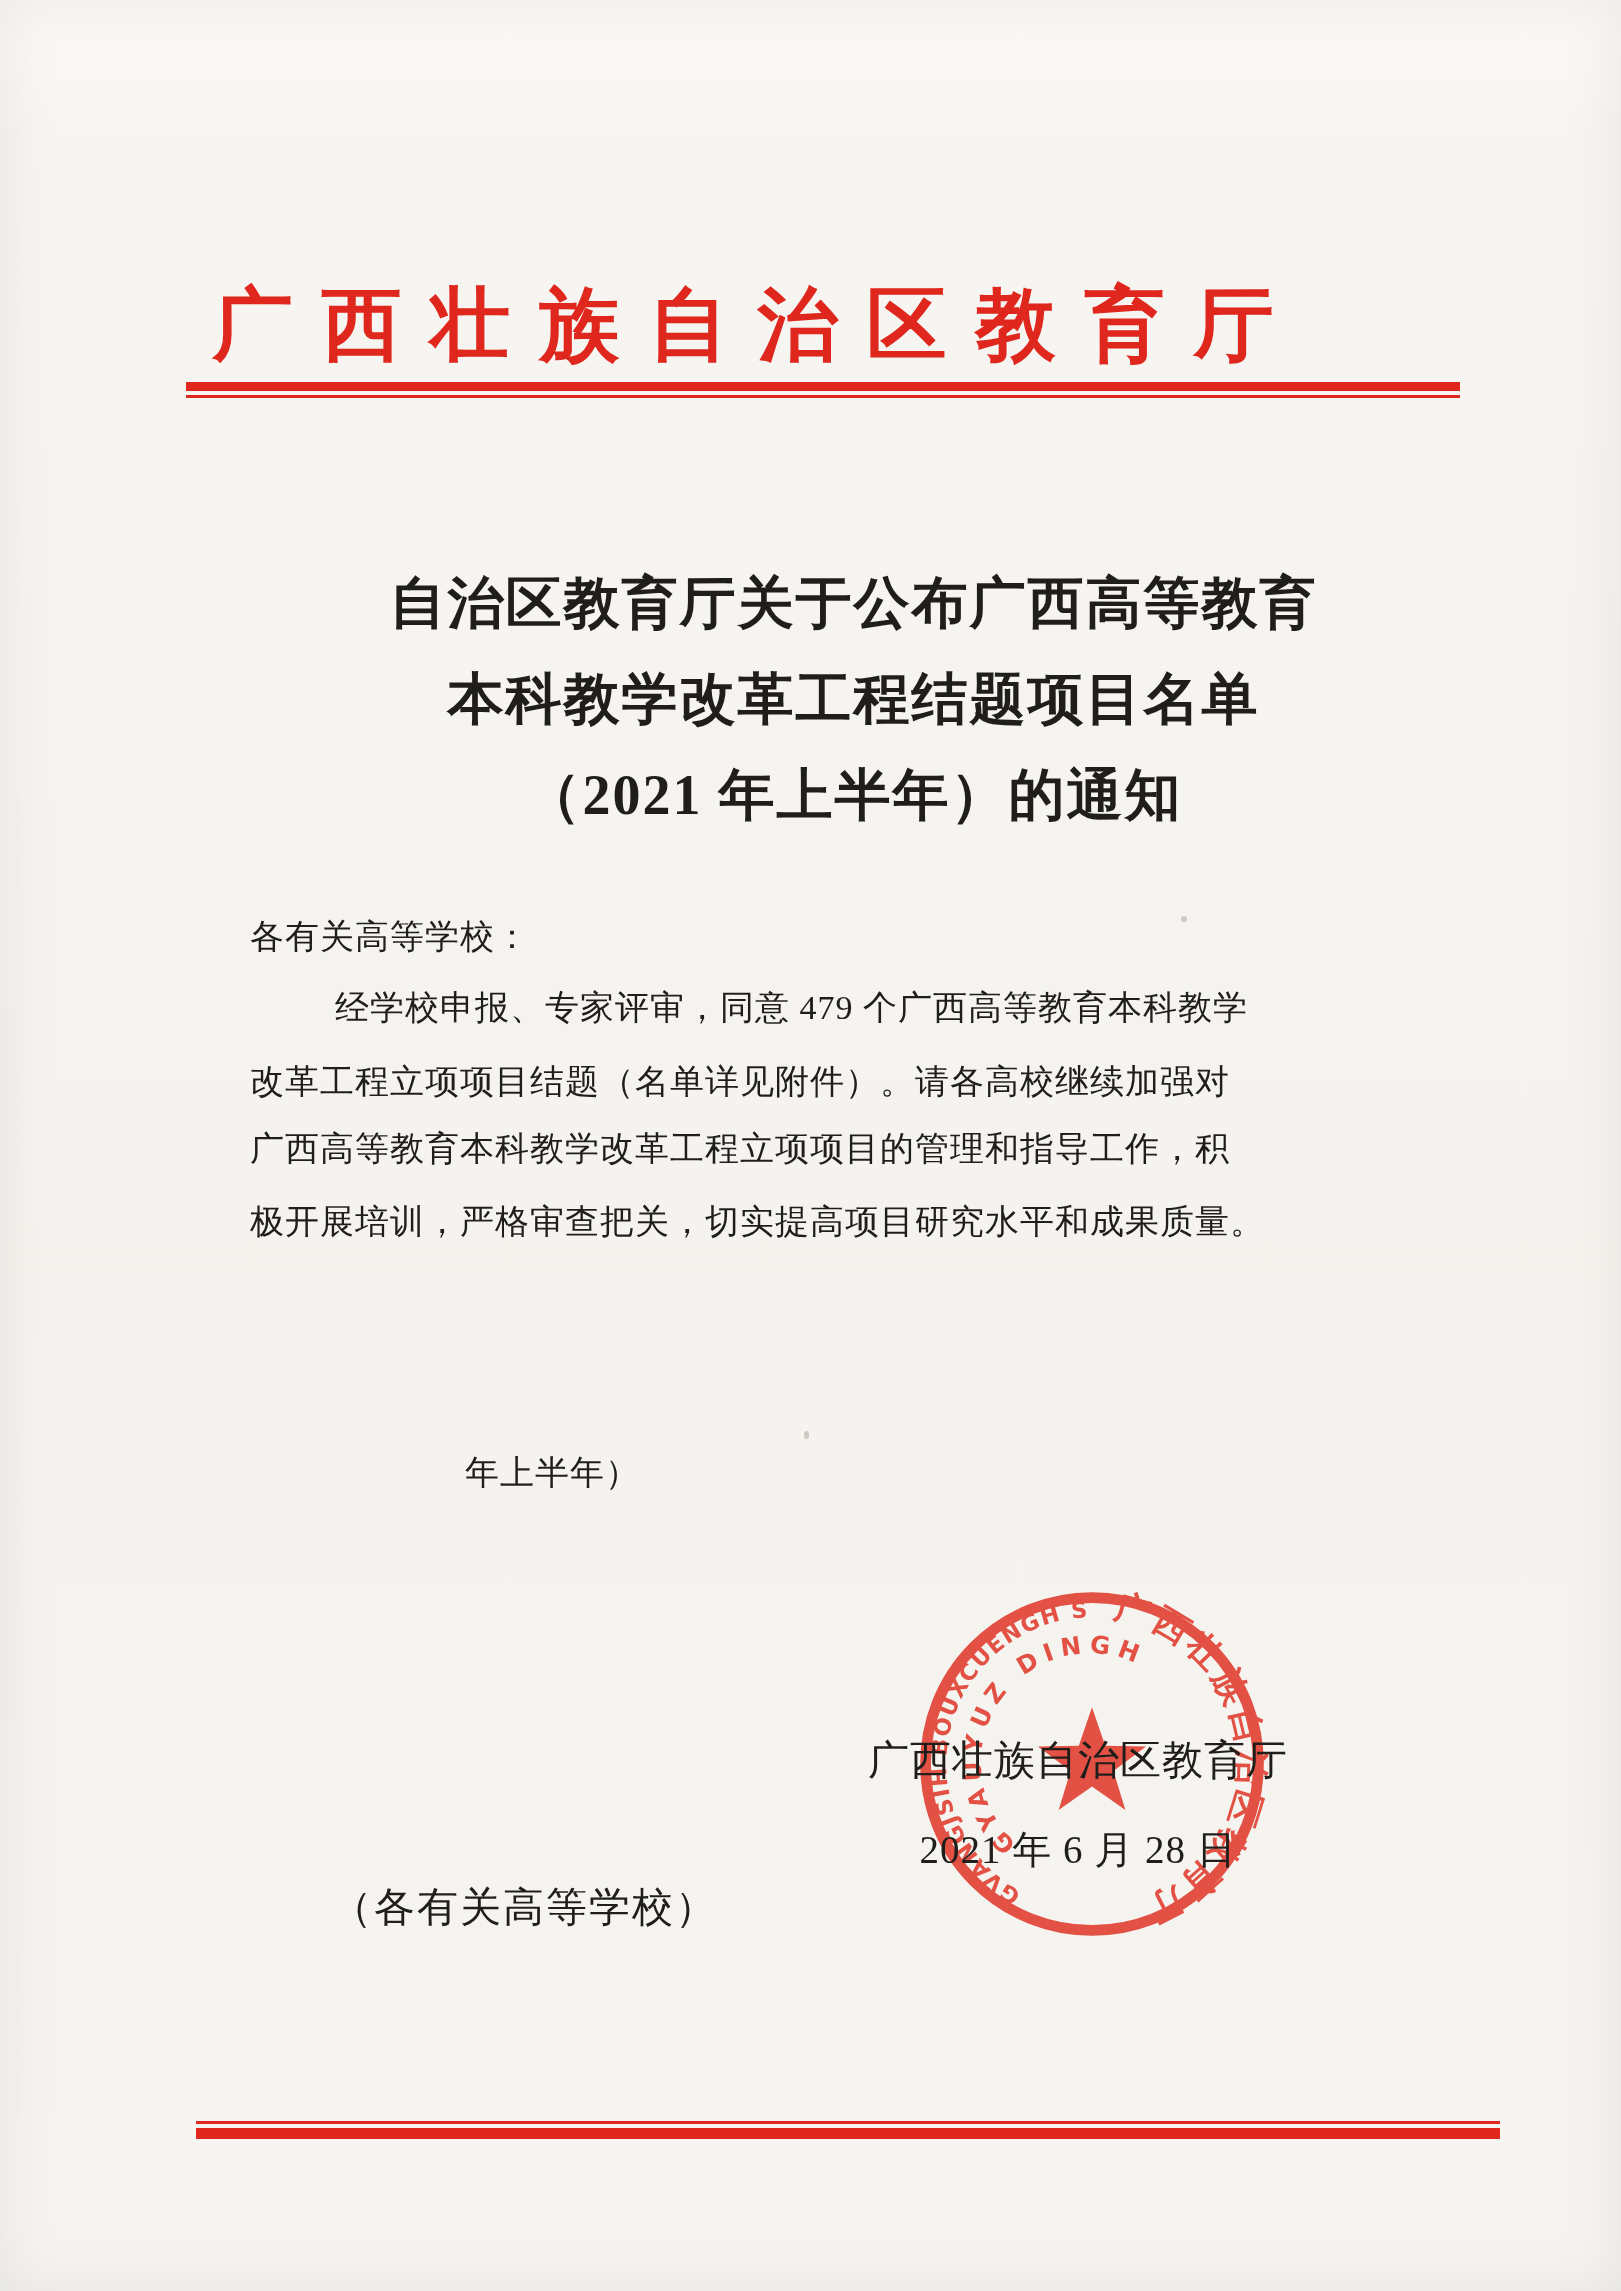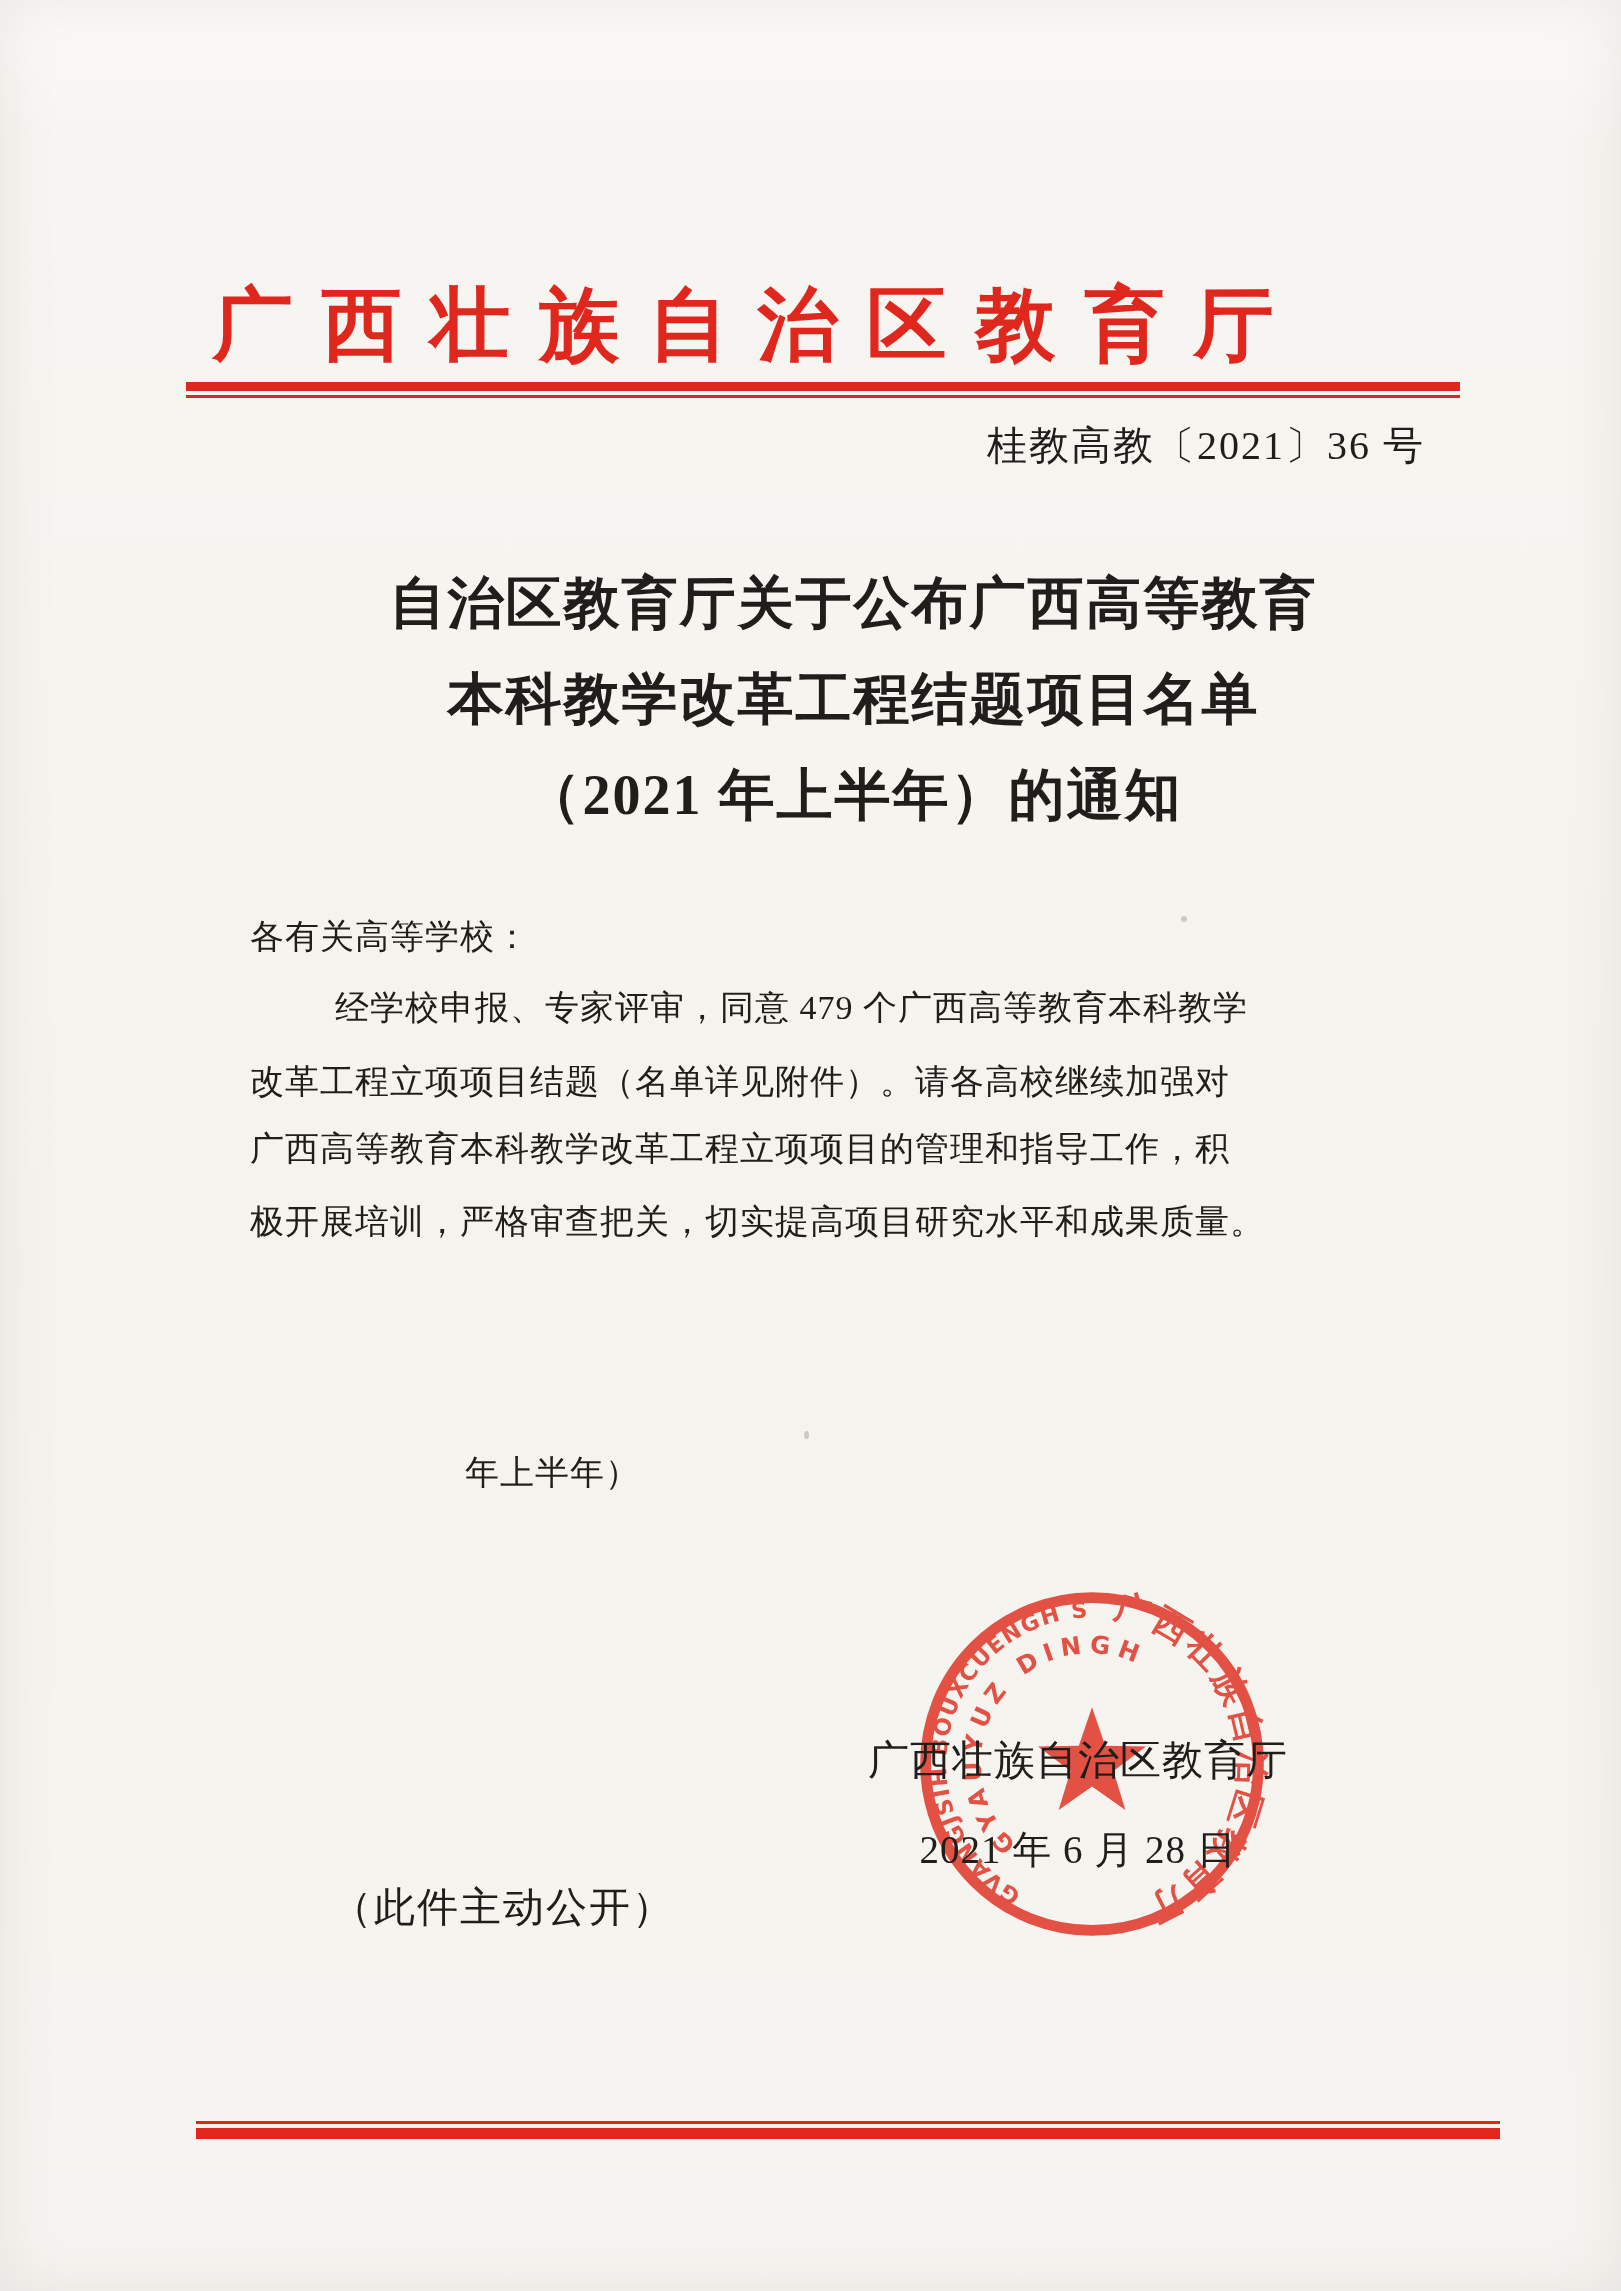"桂教高教〔2021〕36 号" div.abs { html: <div>桂教高教〔2021〕36 号</div> -> none }
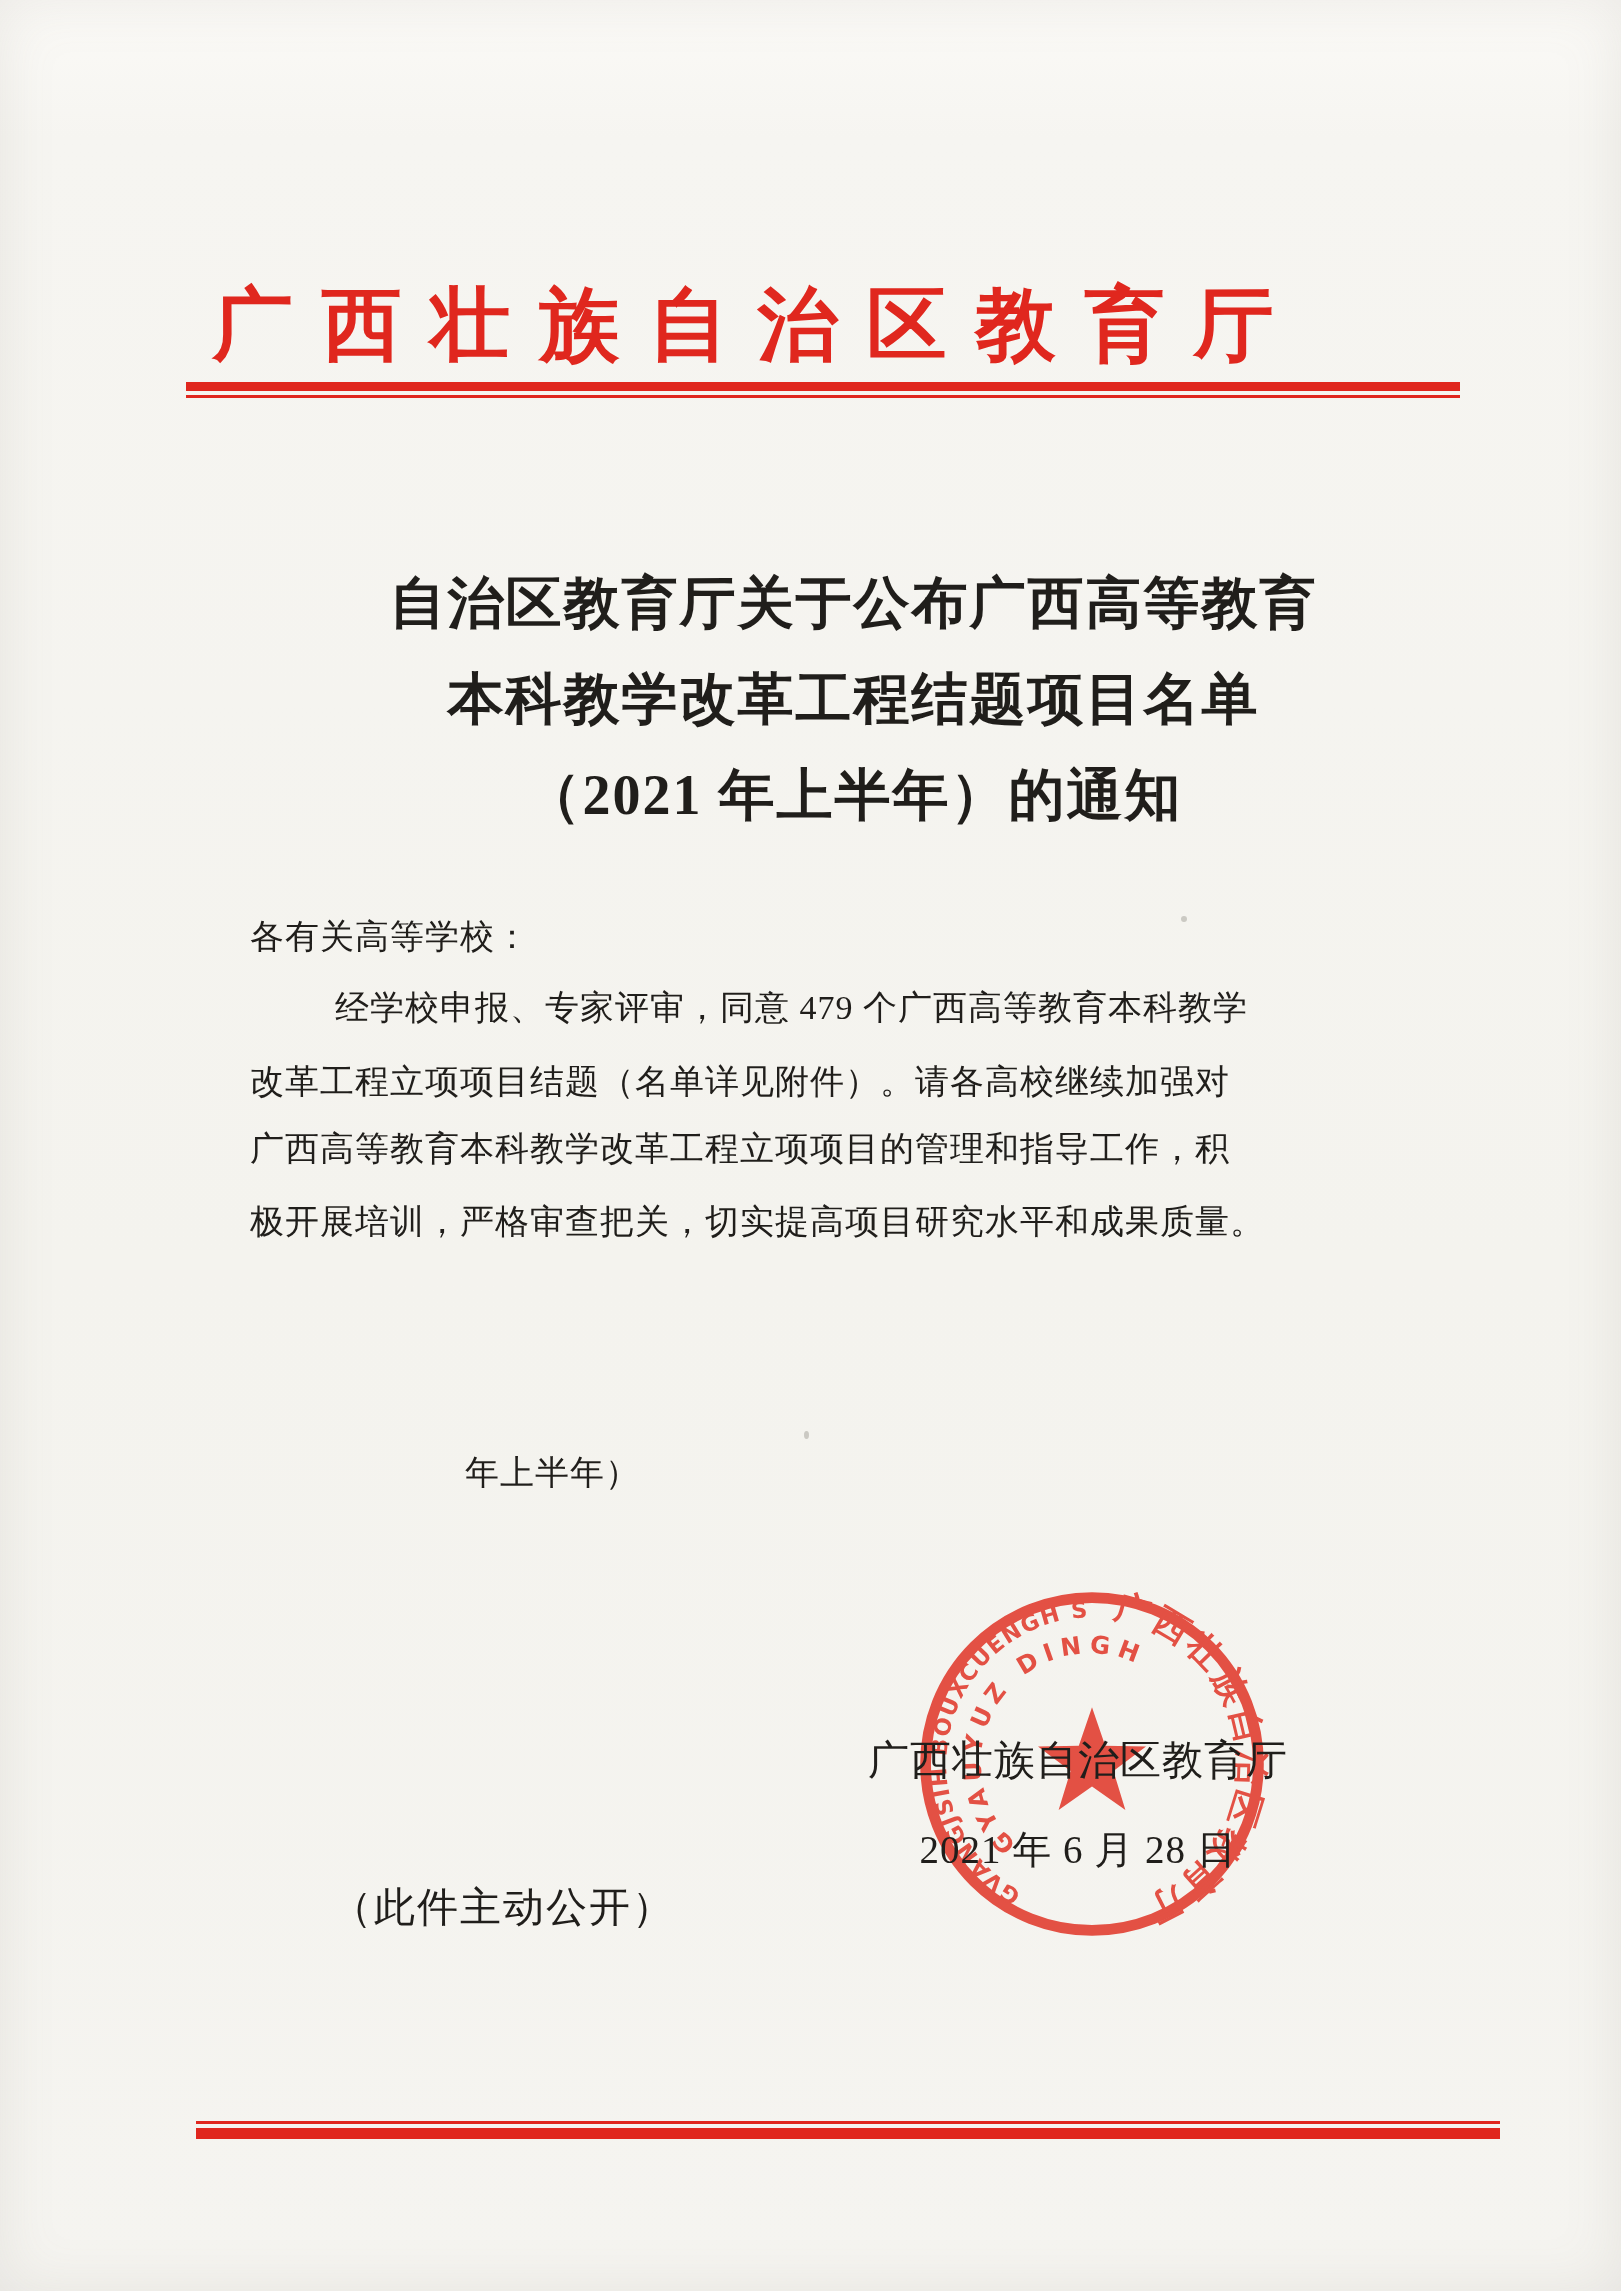"（此件主动公开）" div.abs { text: 此件主动公开 -> 各有关高等学校 }
